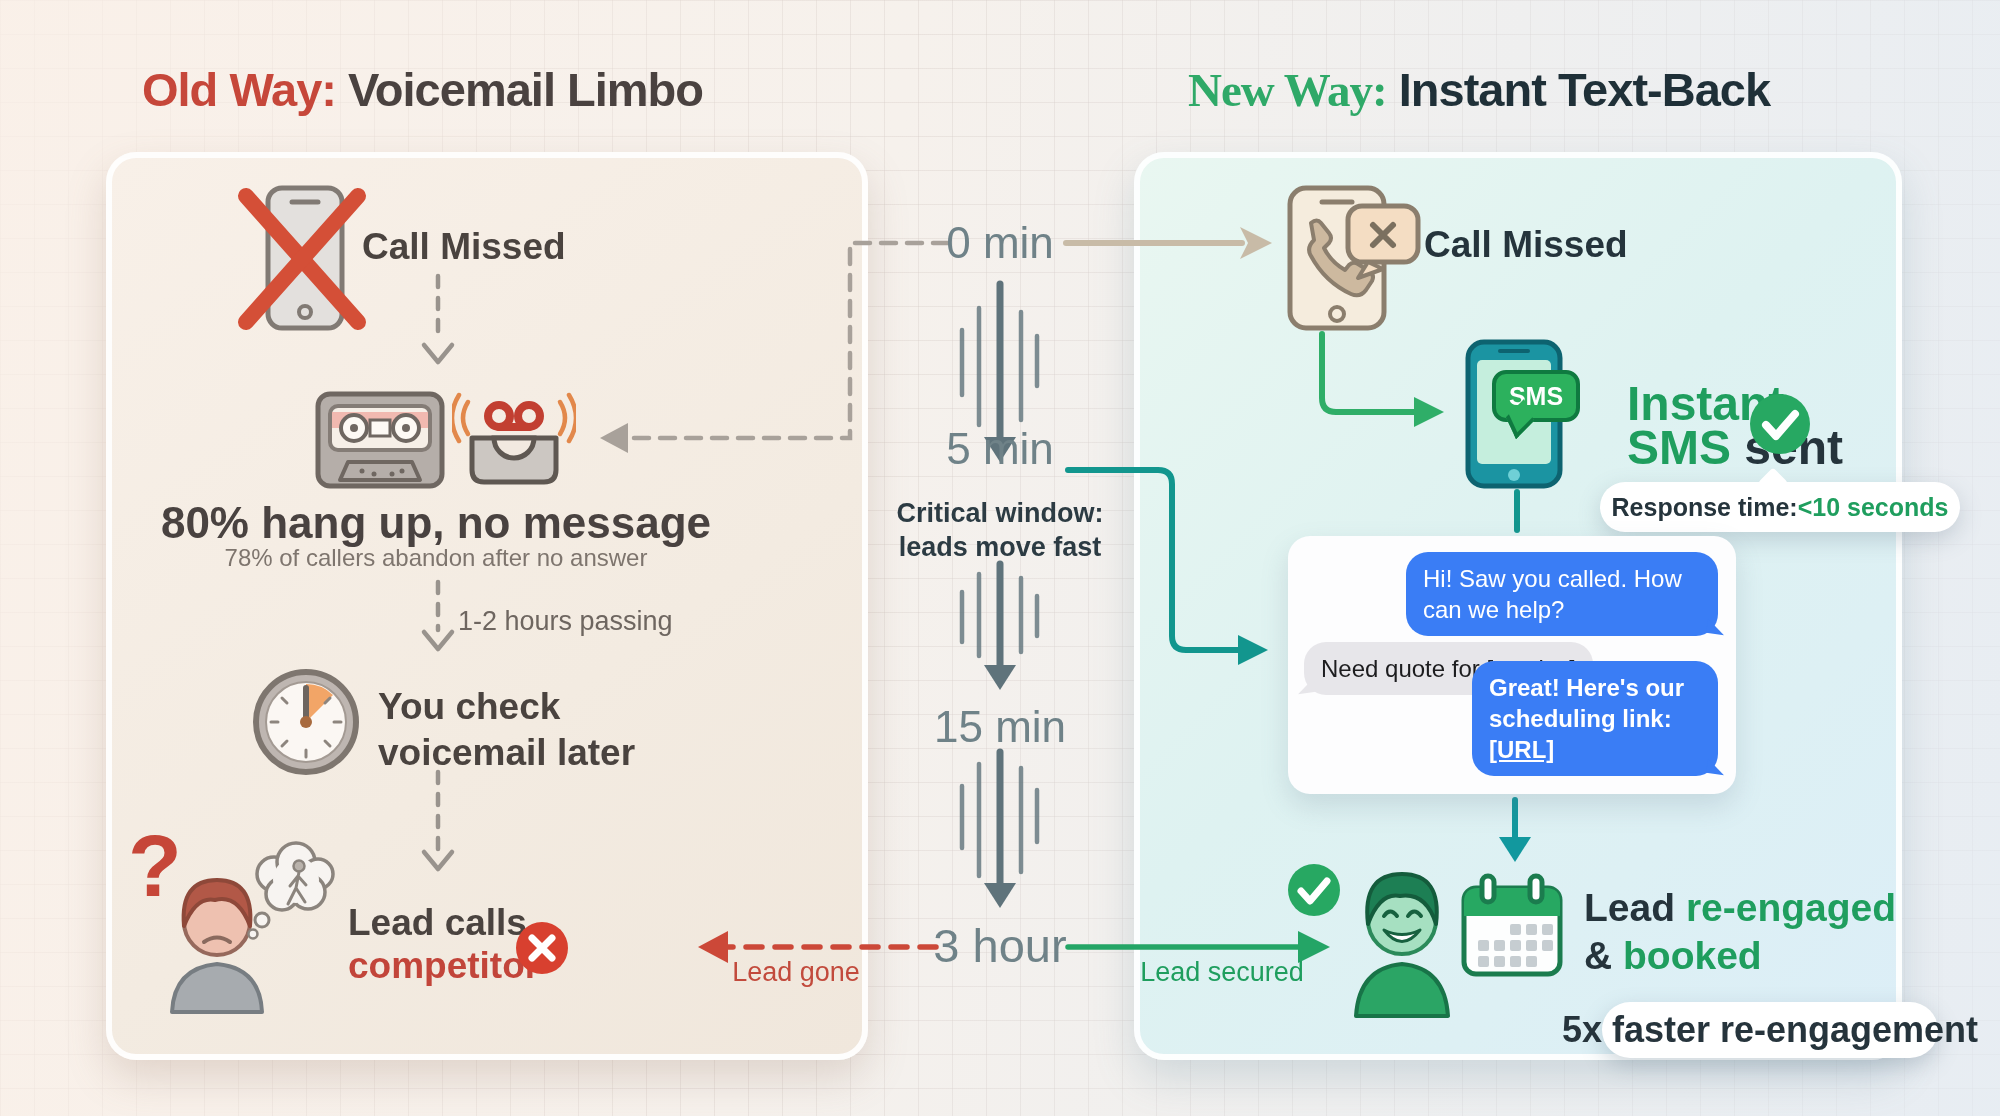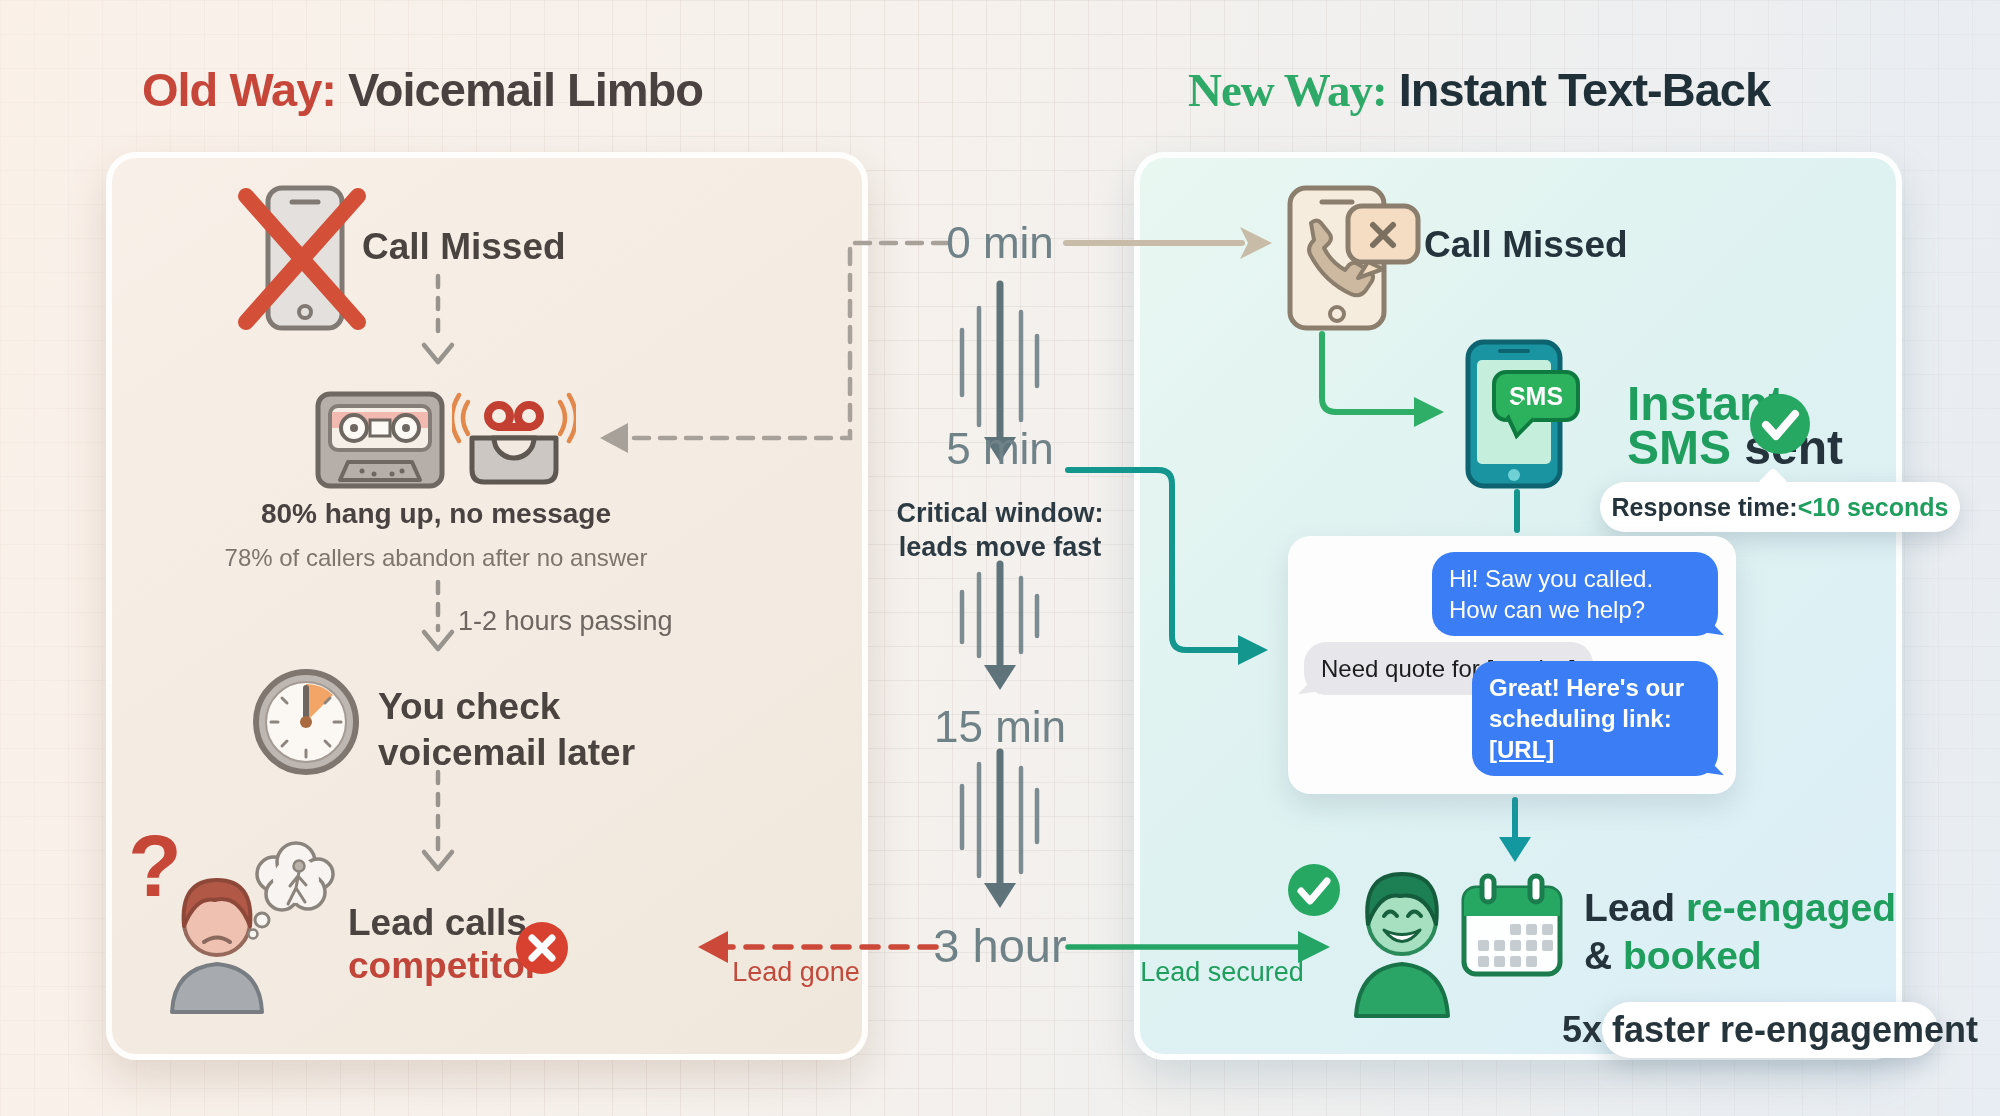"80% hang up, no message" .stat-title { font-size: 28px -> 44px }
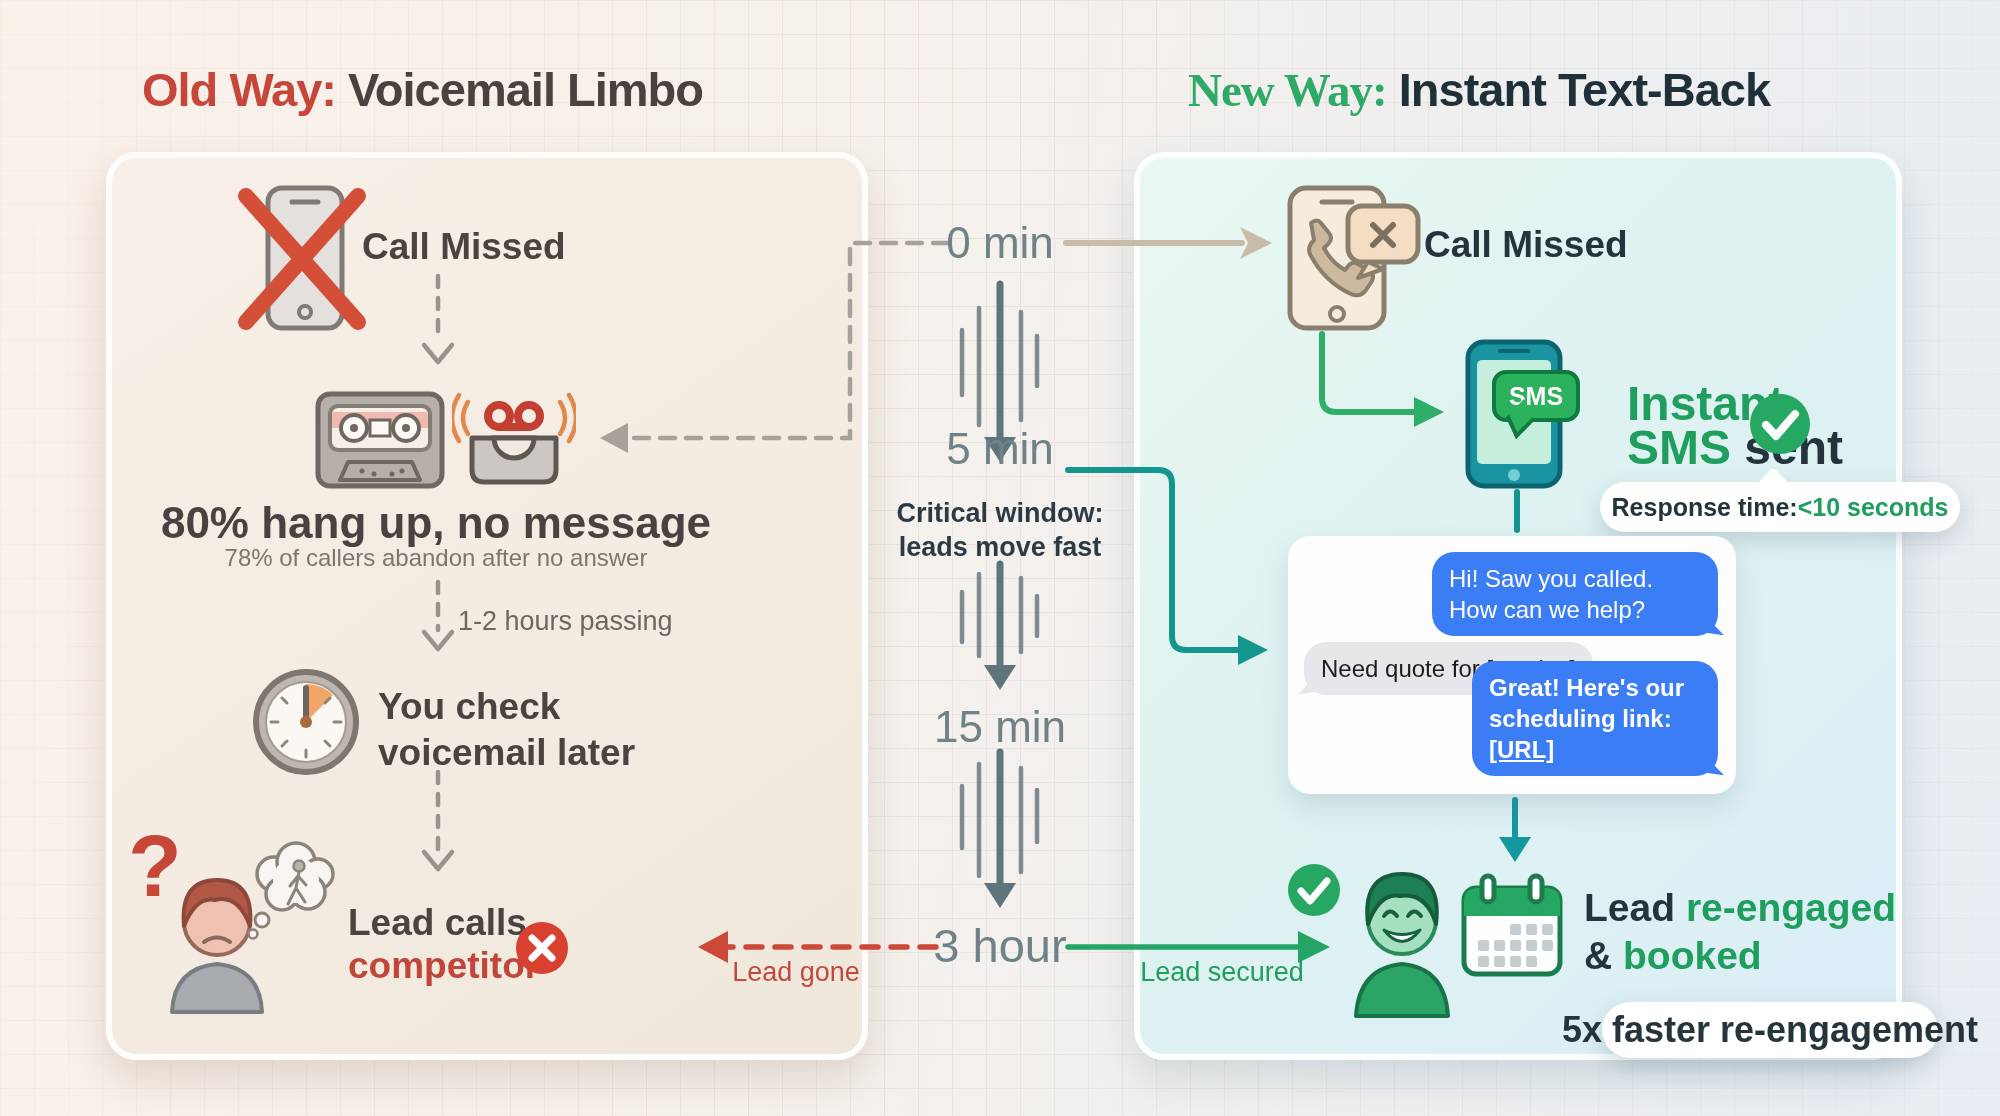"Hi! Saw you called. How" div.bubble { width: 286px -> 312px }
